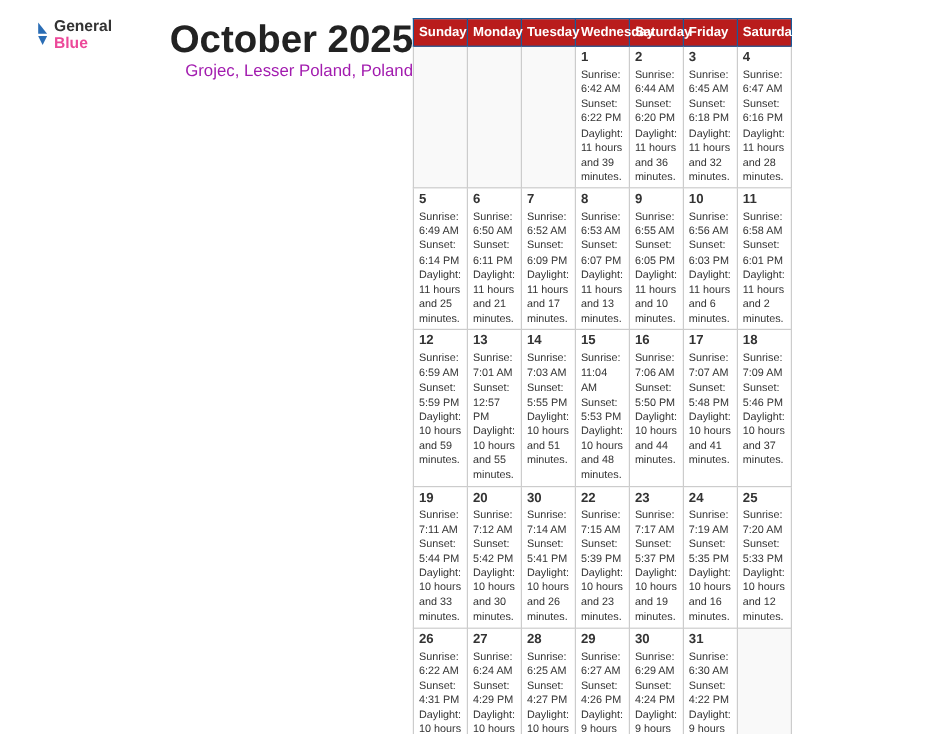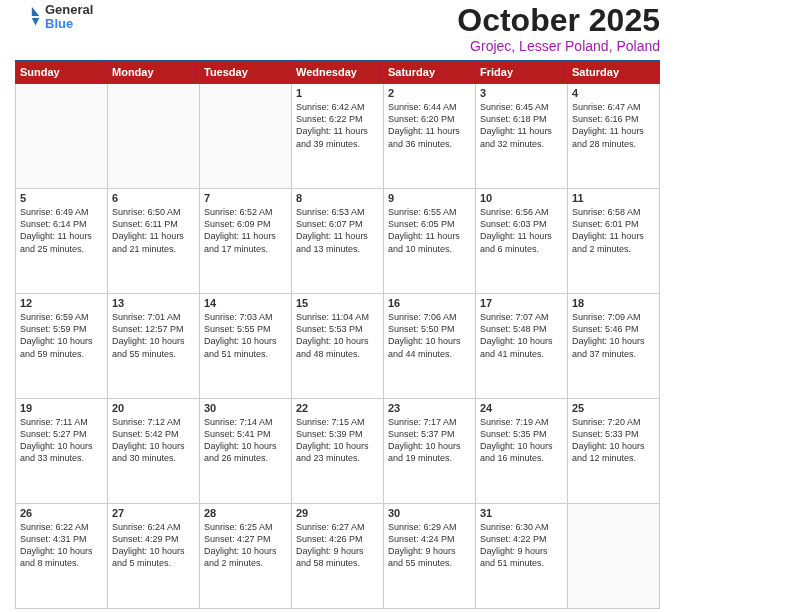"General" .page { flex-direction: column -> row; padding: 3px 15px -> 15px 15px }
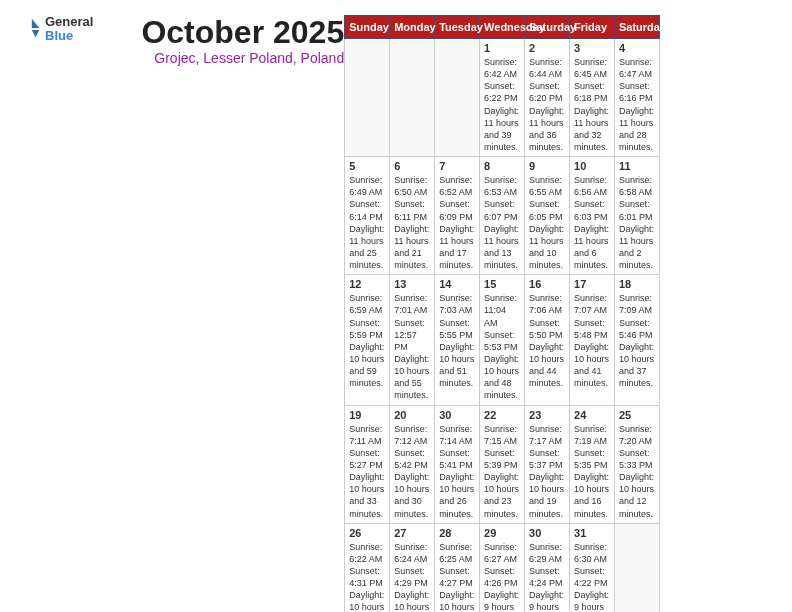"Blue" .logo-blue { color: #3b82f6 -> #ec4899 }
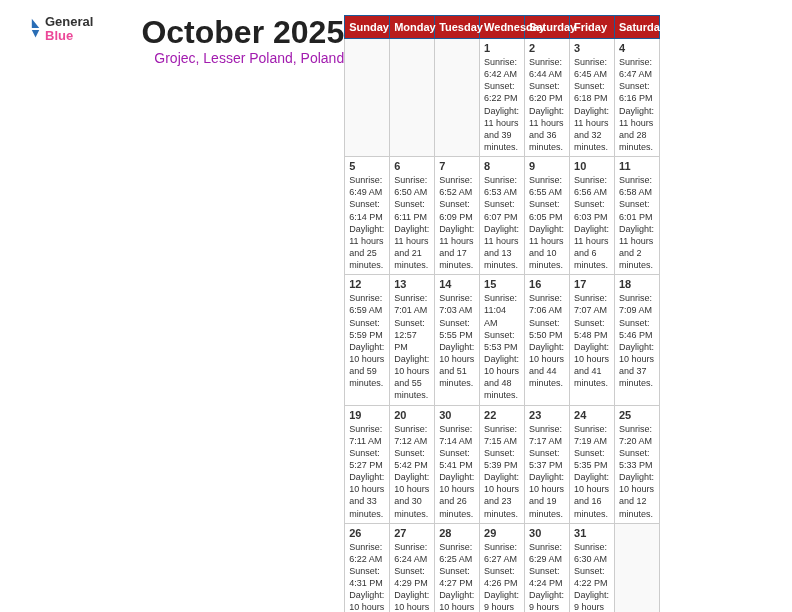"Sunrise: 7:11 AM Sunset: 5:27" div.day-info { text: 5:27 -> 5:44 }
